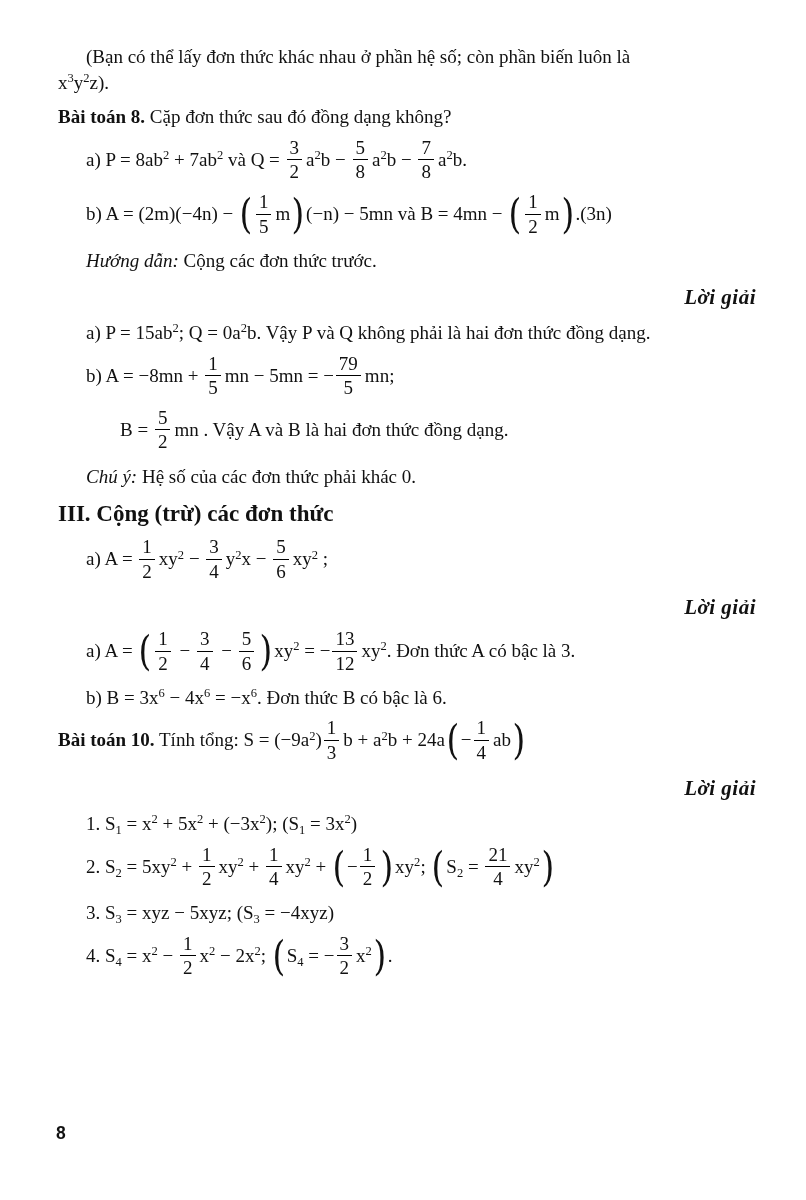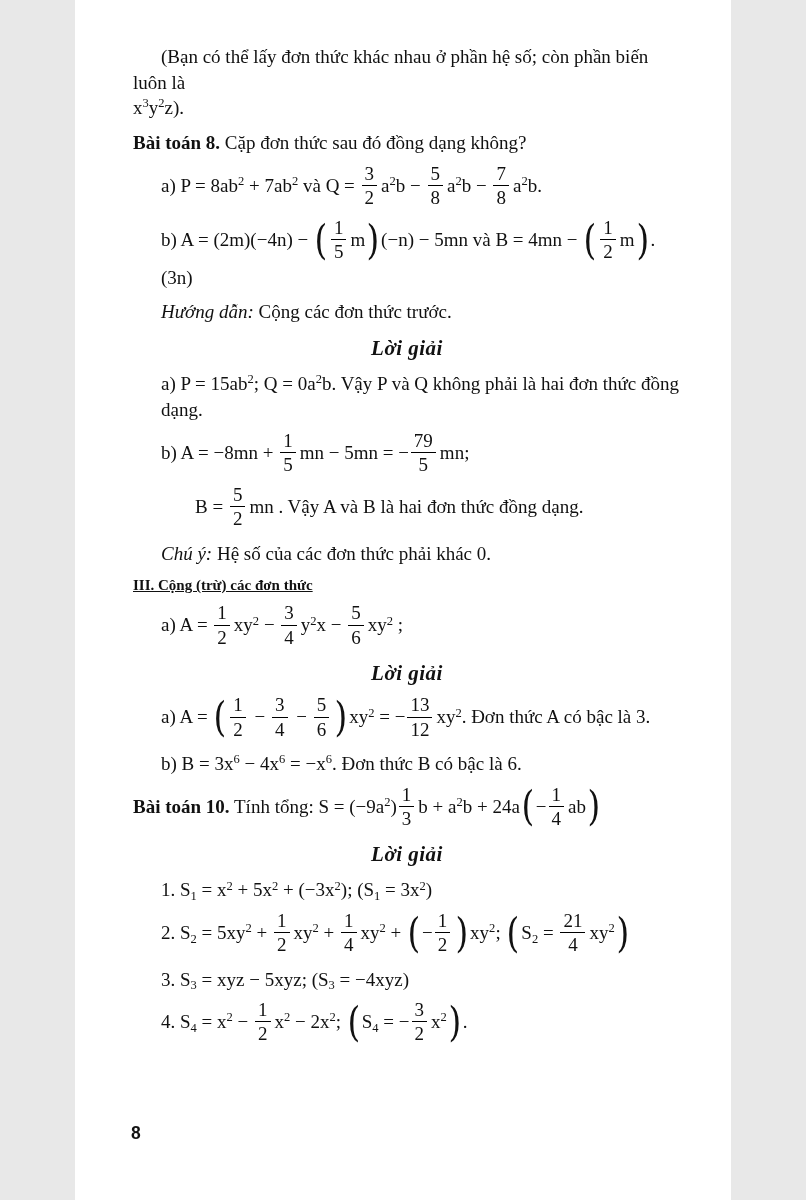"(Bạn có thể lấy đơn" .page { width: 656px -> 806px }
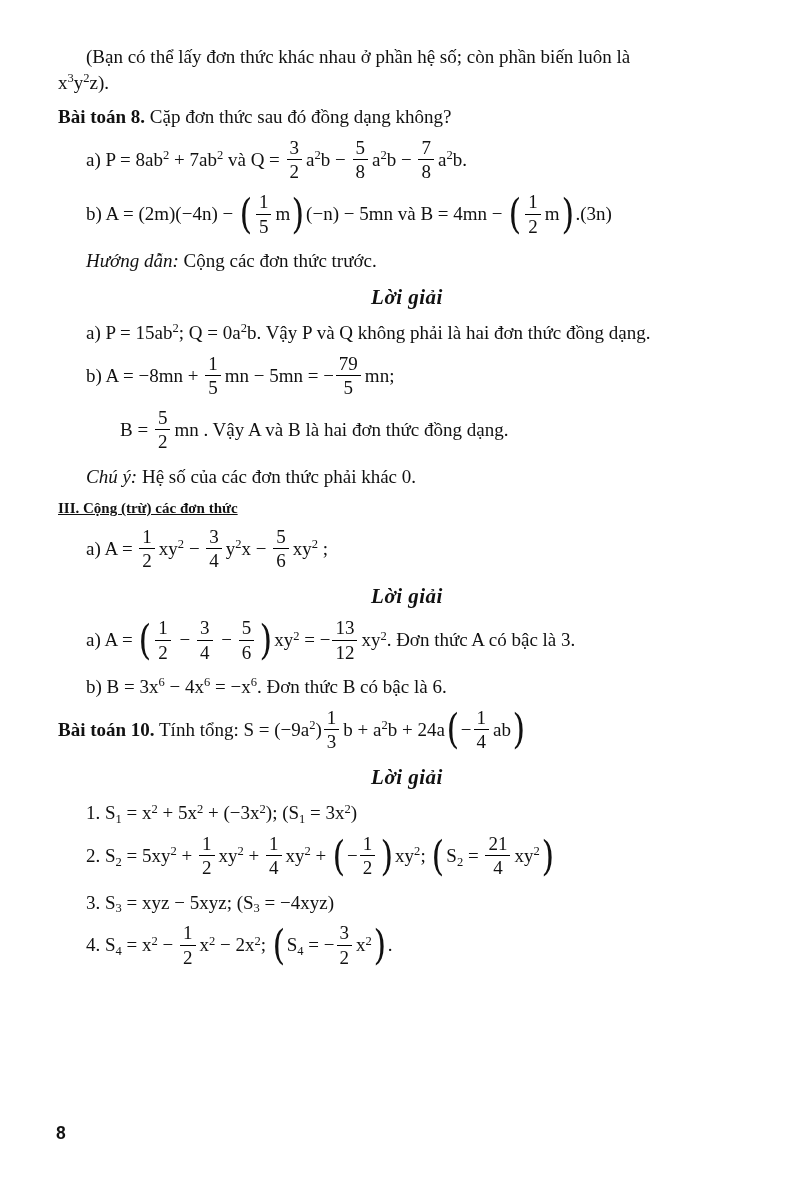"Lời giải" .script { text-align: none -> right }
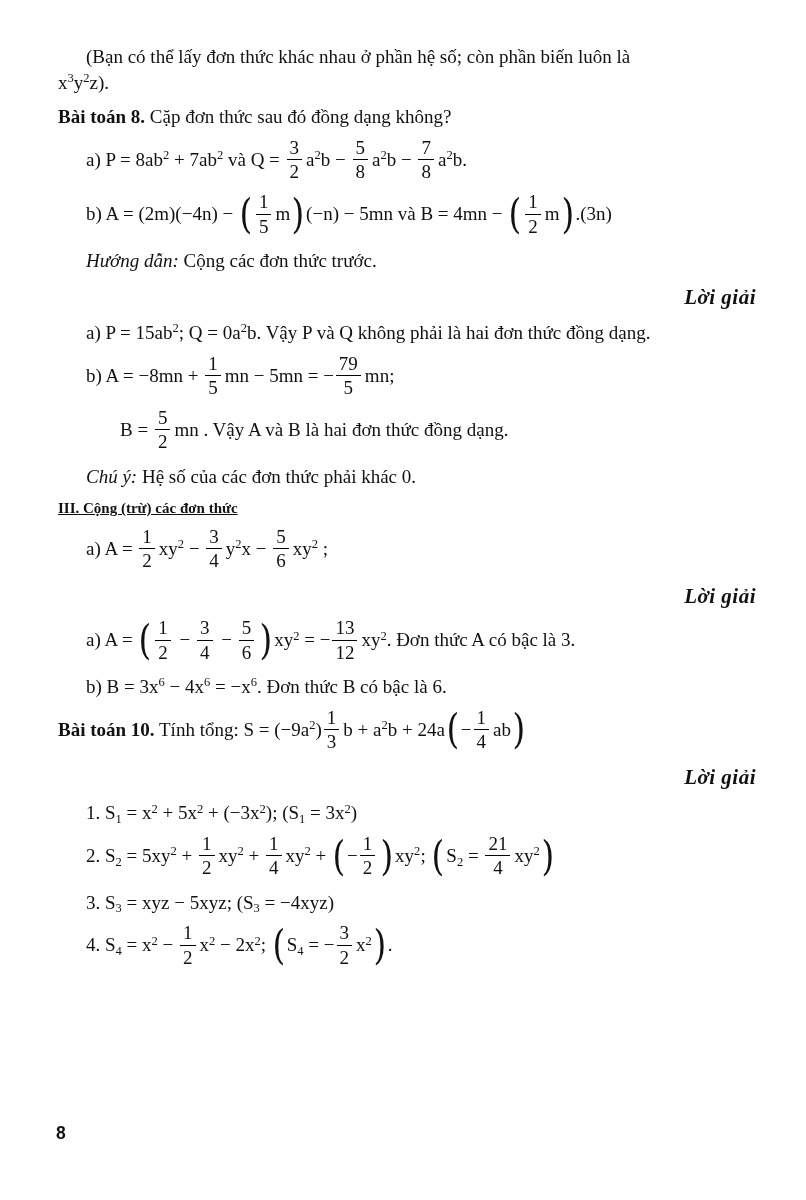"III. Cộng (trừ) các đơn" .sec { font-size: 15px -> 23px; text-decoration: underline -> none }
